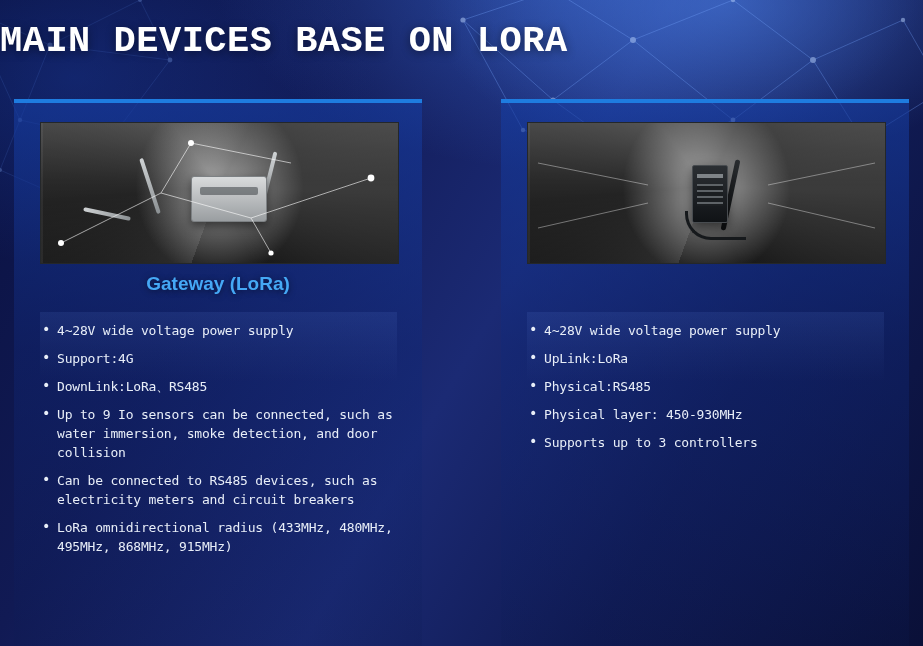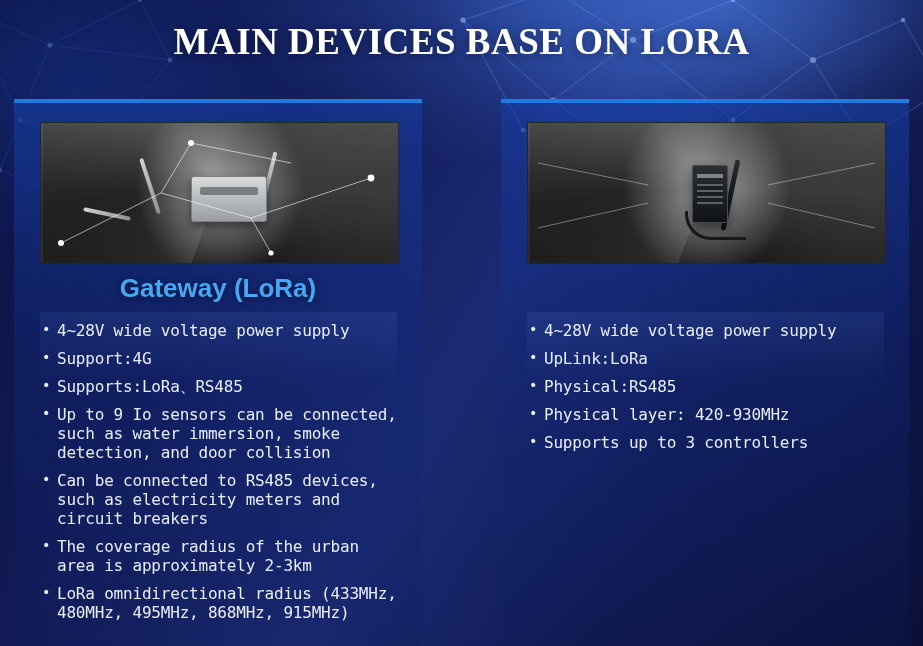"MAIN DEVICES BASE ON LORA" .title { font-family: Liberation Serif, serif -> Liberation Mono, monospace; text-align: center -> left }
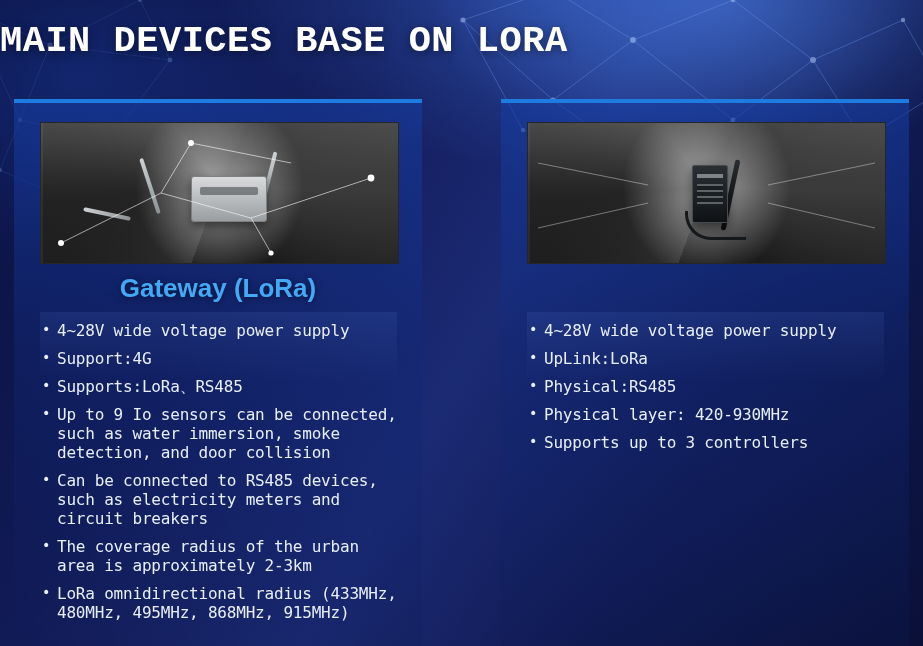"Gateway (LoRa)" .card-title { font-size: 26px -> 19px }
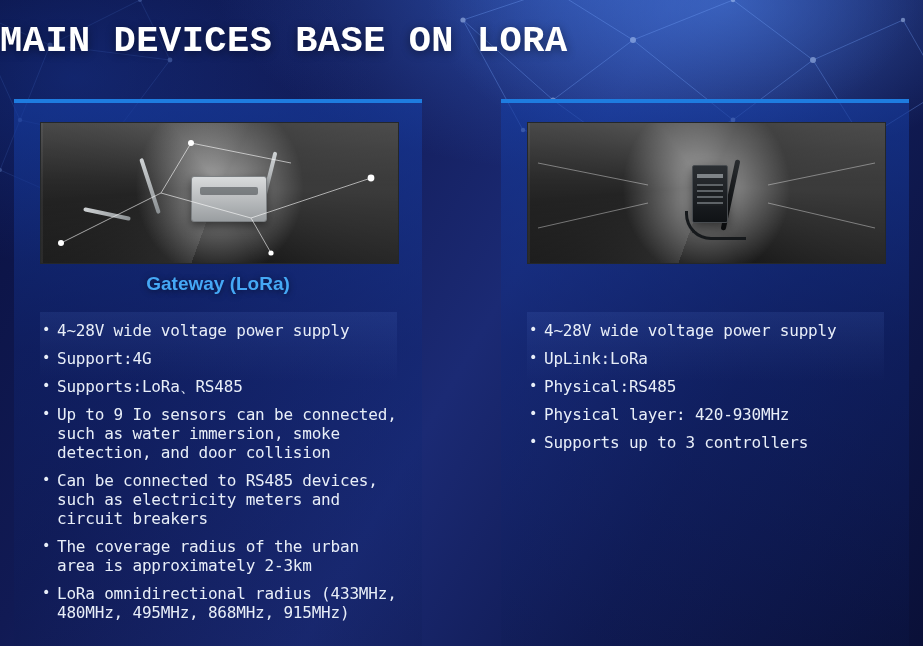"4~28V wide voltage power supply" .bullets li { font-size: 16px -> 13px }
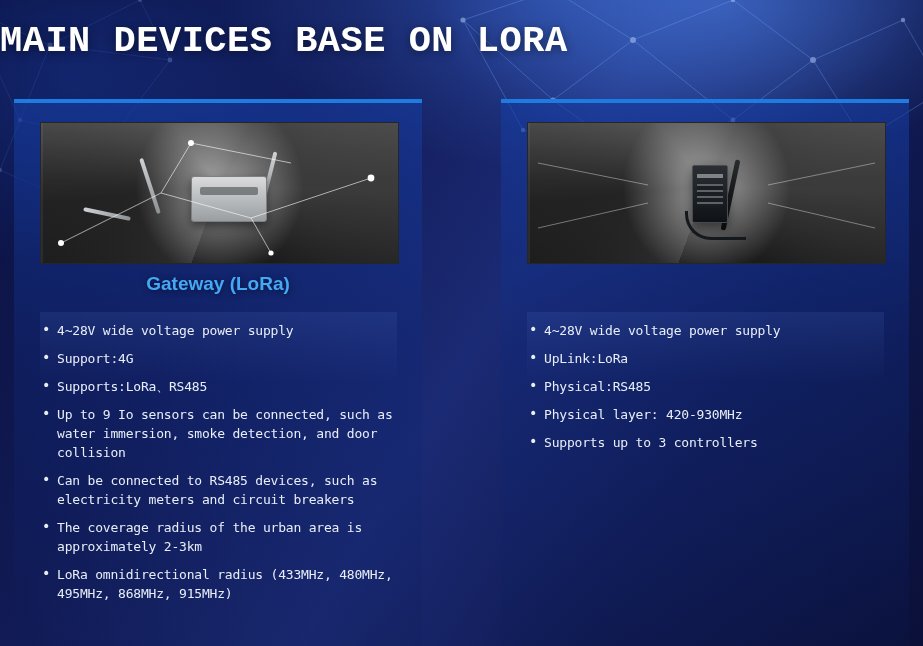"Supports:LoRa、RS485" li { text: Supports:LoRa -> DownLink:LoRa }
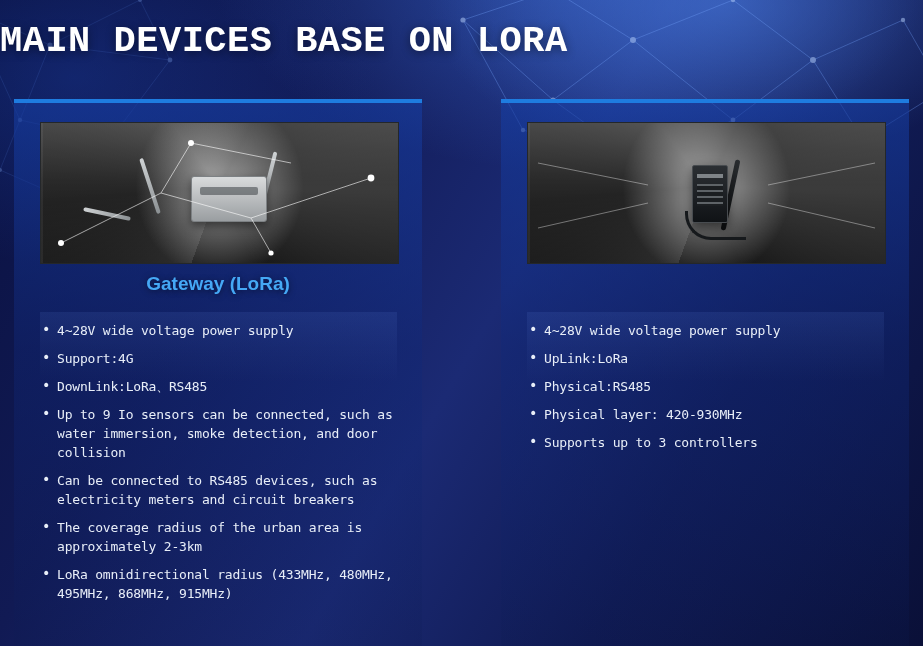"Physical layer: 420-930MHz" li { text: 420-930MHz -> 450-930MHz }
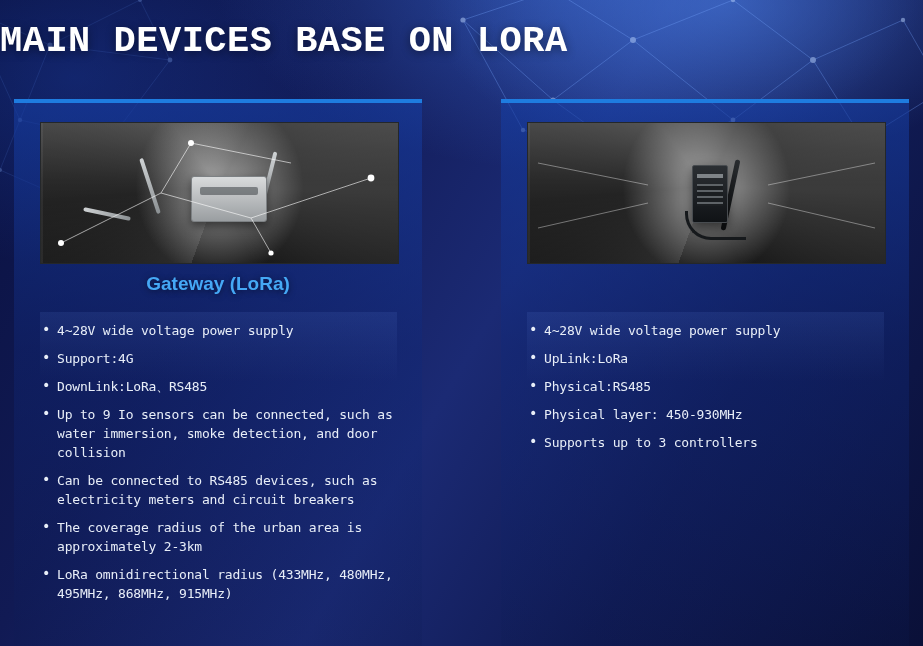"The coverage radius of the" li { html: <li>The coverage radius of the urban area is approximately 2-3km</li> -> none }
